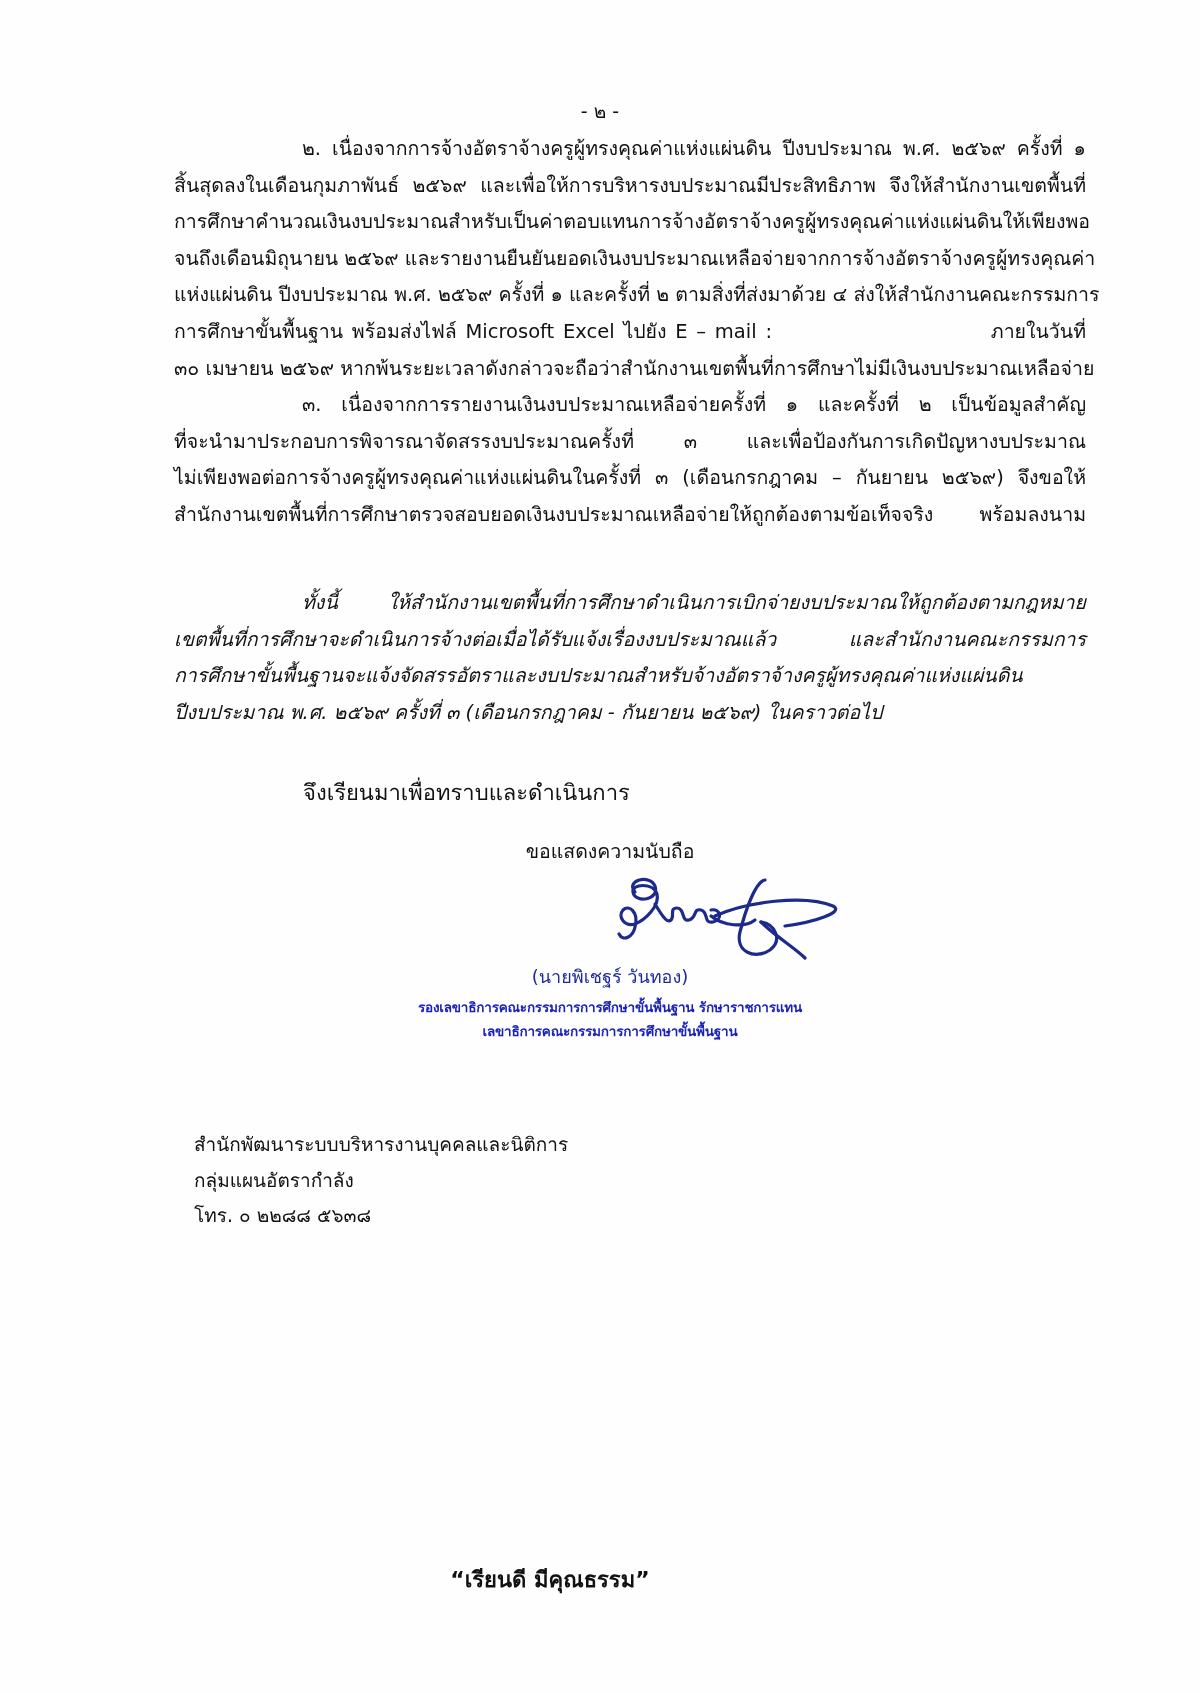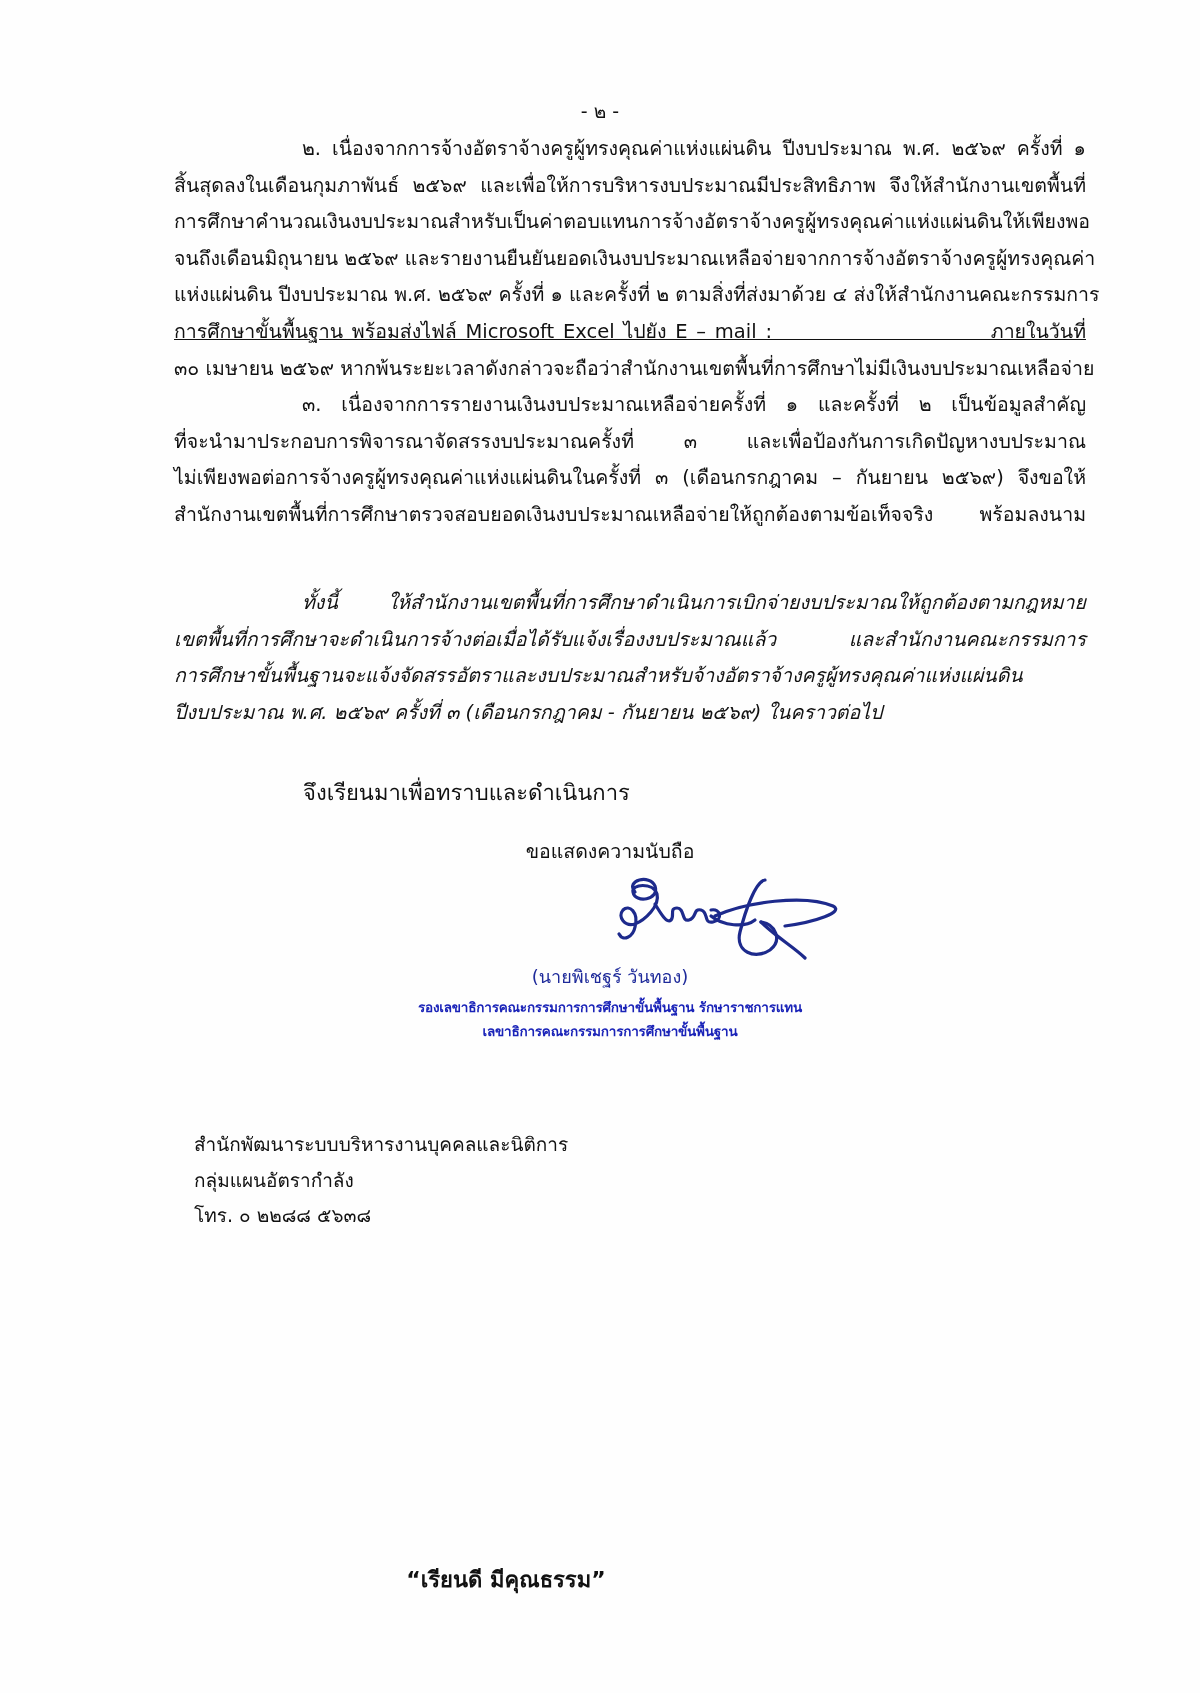"การศึกษาขั้นพื้นฐาน พร้อมส่งไฟล์" span.line { text-decoration: underline -> none }
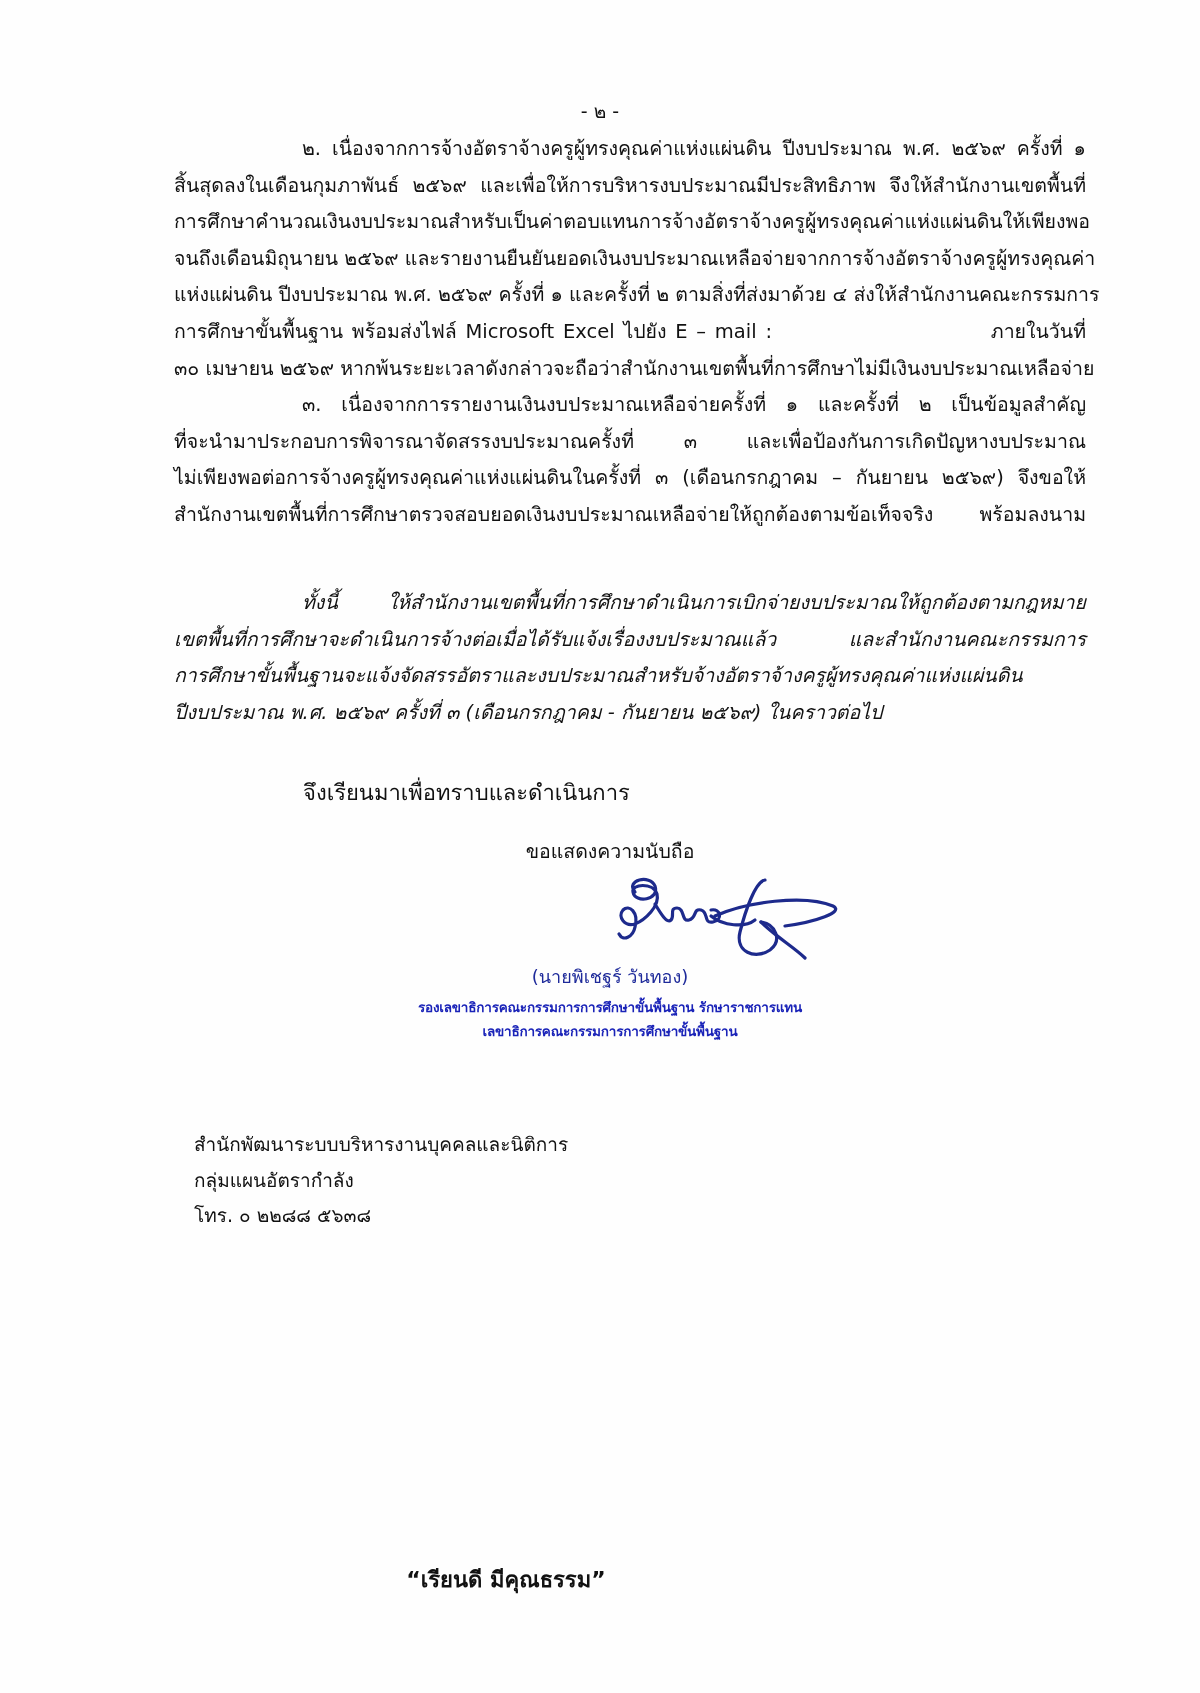"“เรียนดี มีคุณธรรม”" .motto { padding-left: none -> 44px }
